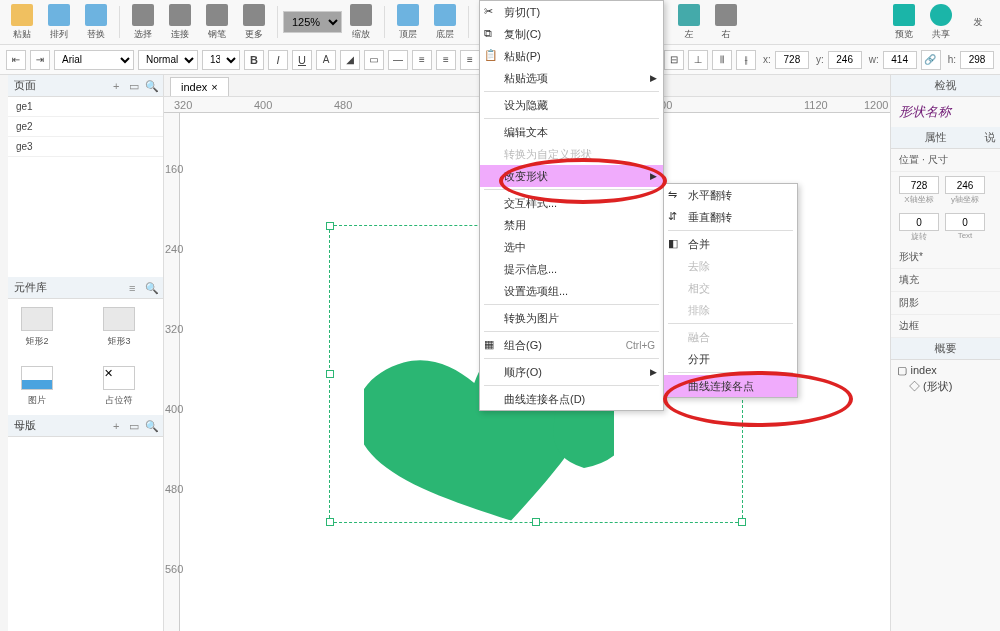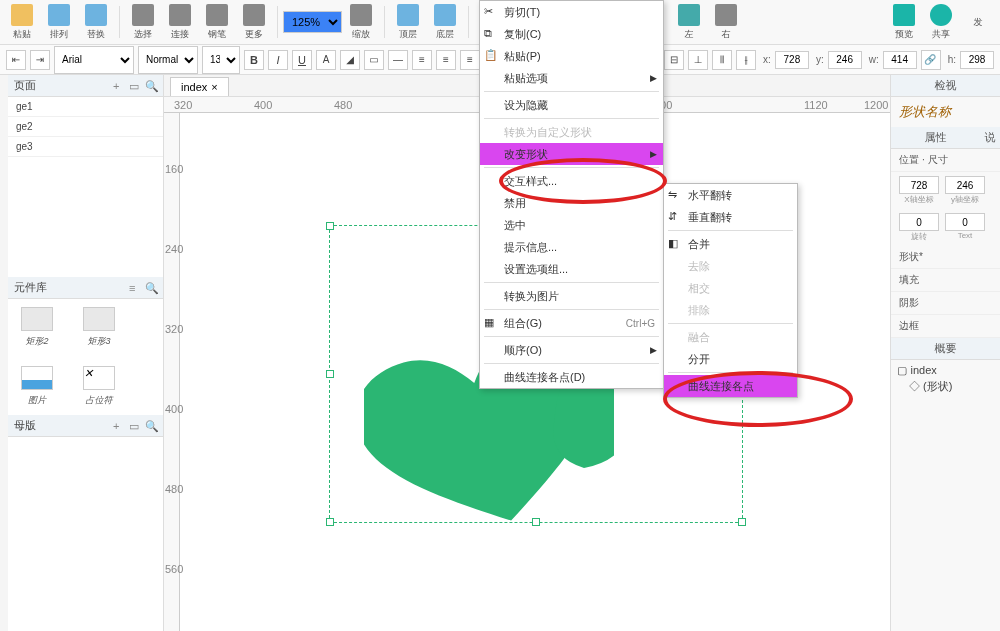"125%" .zoom-sel { background: #3b82f6 -> #a3a3a3 }
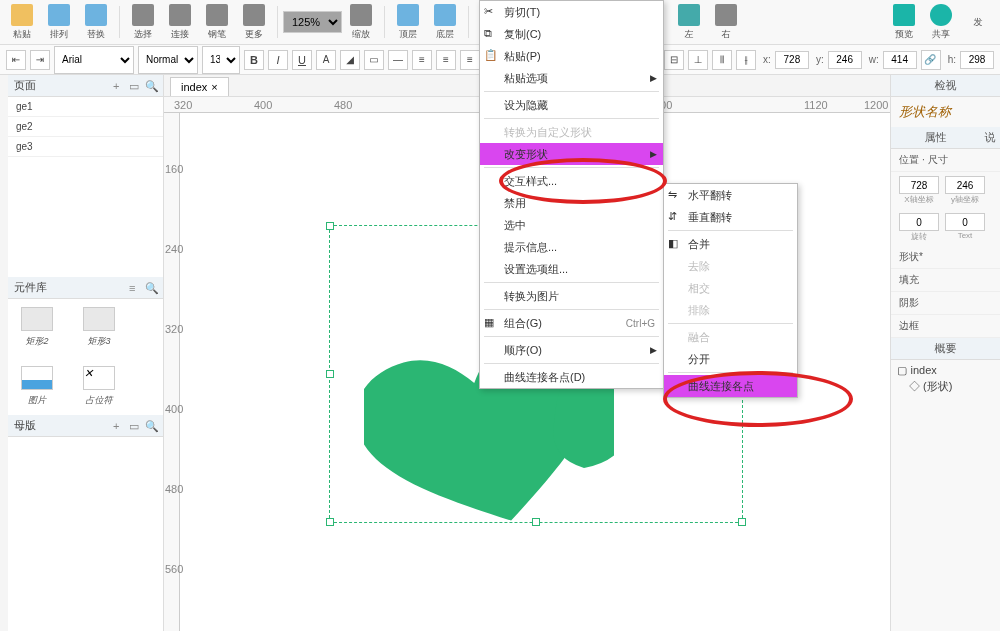"Arial" .fmt-sel,.fmt-inp { height: 28px -> 20px }
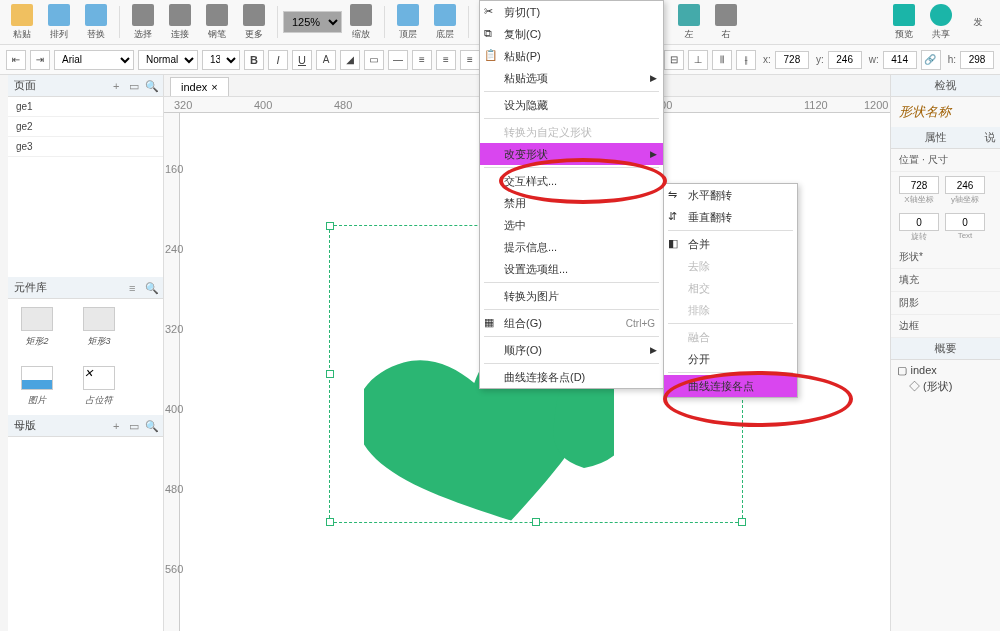"形状名称" .r-title { color: #a16207 -> #701a75 }
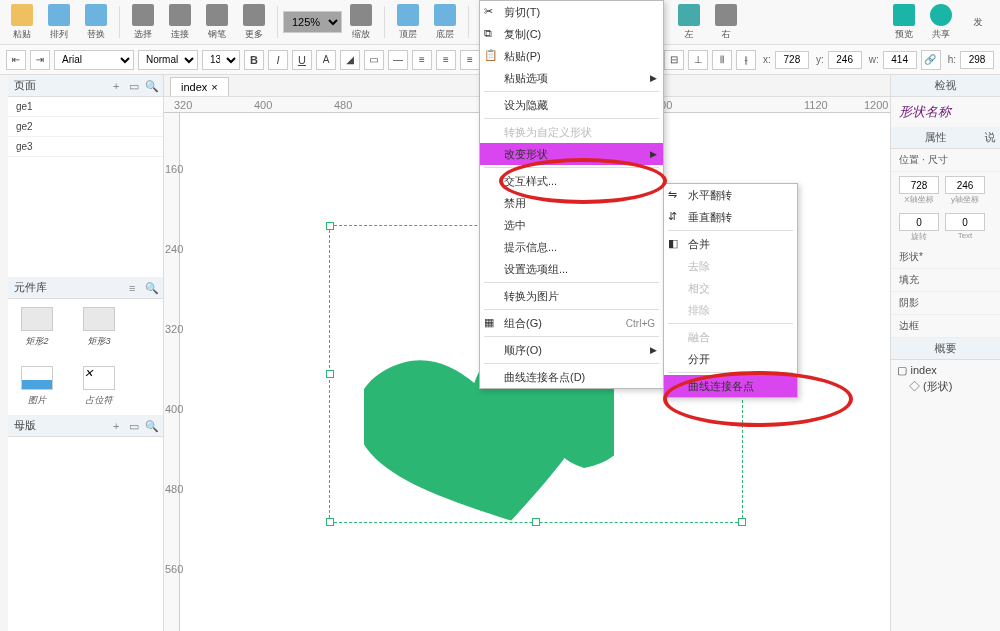"编辑文本" div.ctx-item { html: none -> <div> <span>编辑文本</span> </div> }
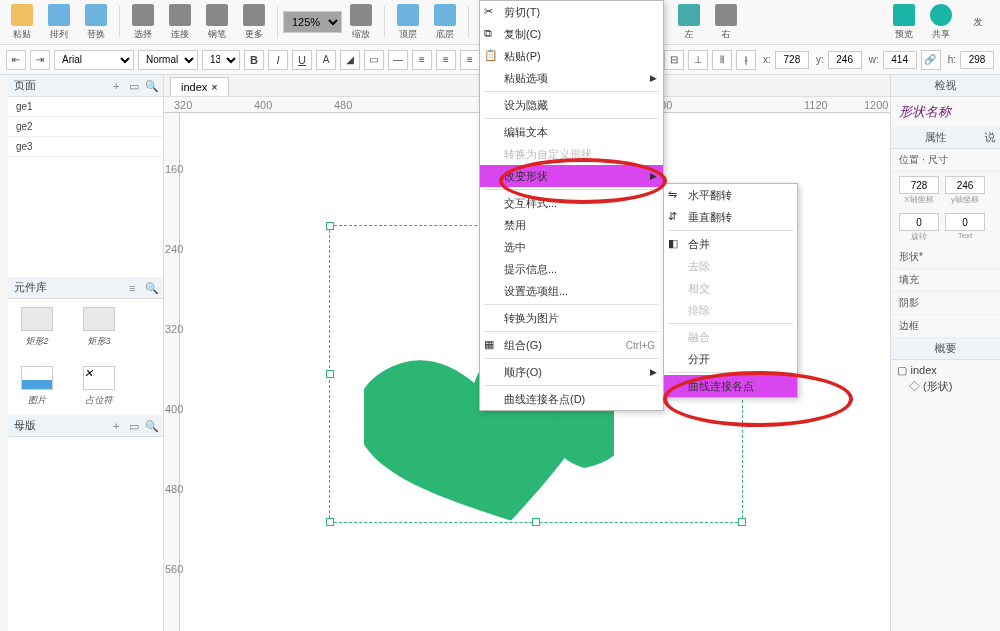"改变形状" .ctx-item:hover,.ctx-item.hl { background: #d946ef -> #f0abfc }
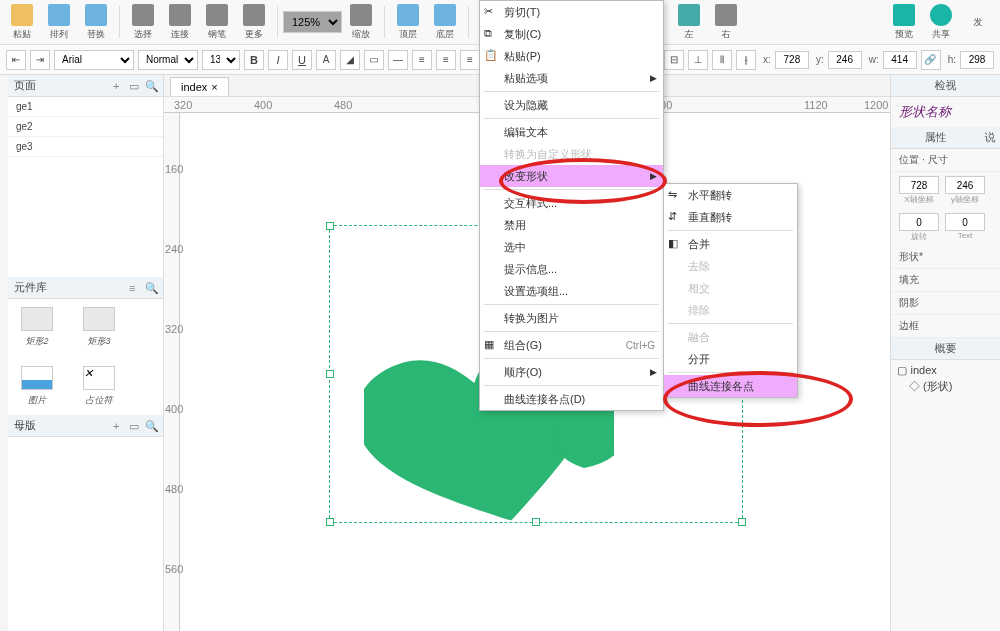"矩形2" .lib-grid { font-style: italic -> none; gap: 18px 20px -> 18px 40px }
